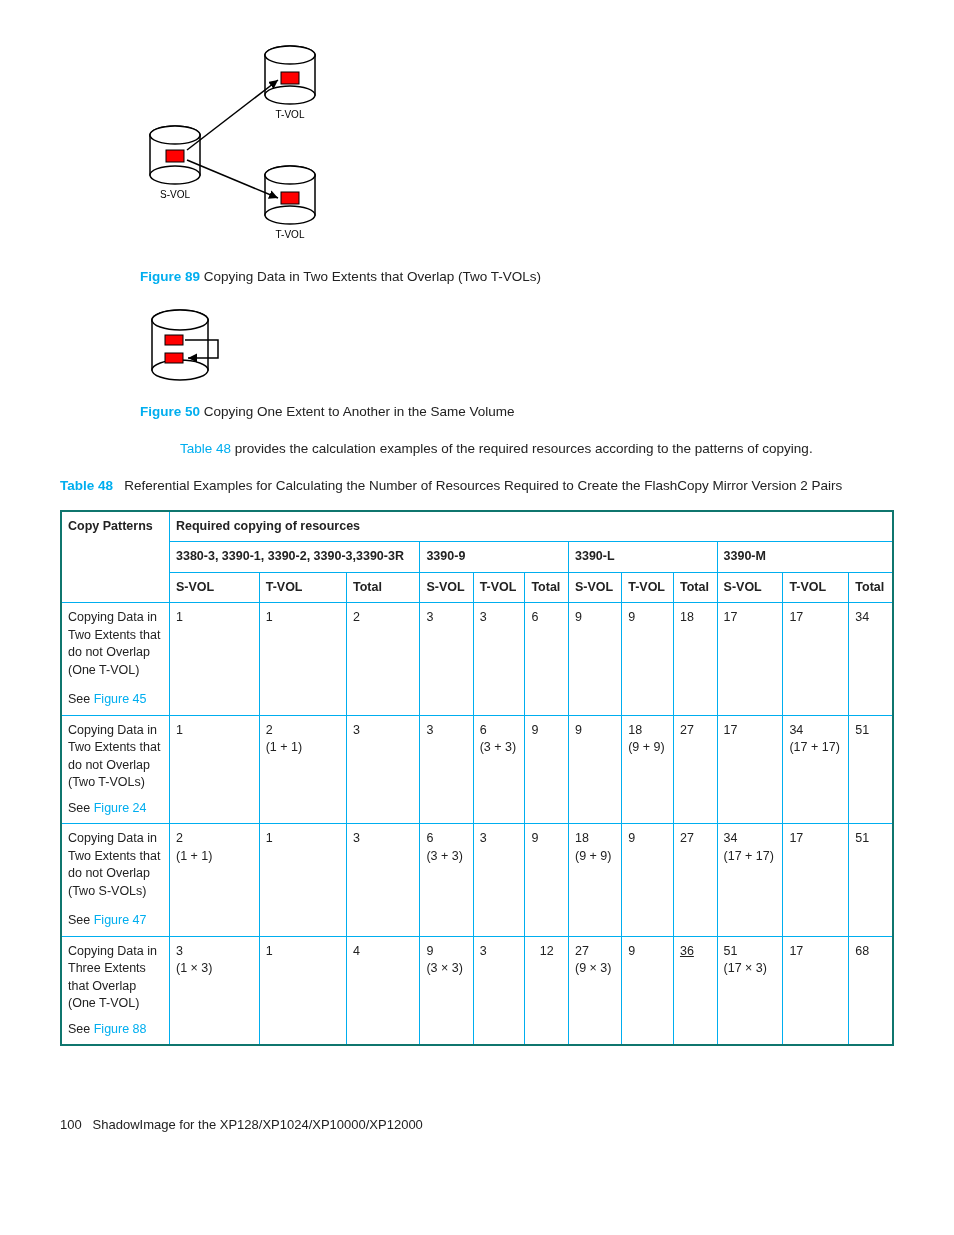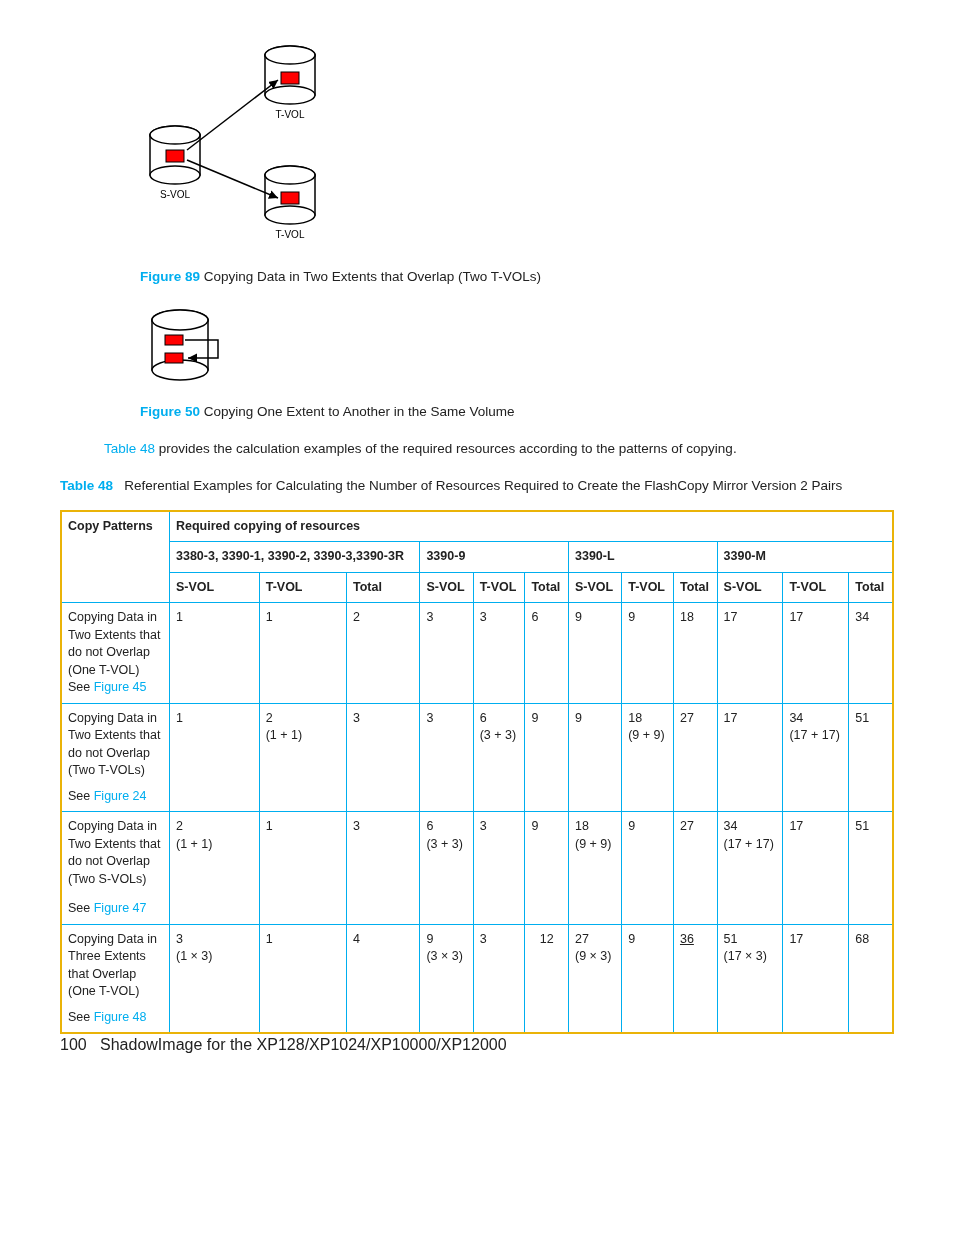"Table 48 provides the calculation" .para { margin: 6px 0 18px 44px -> 6px 0 18px 120px }
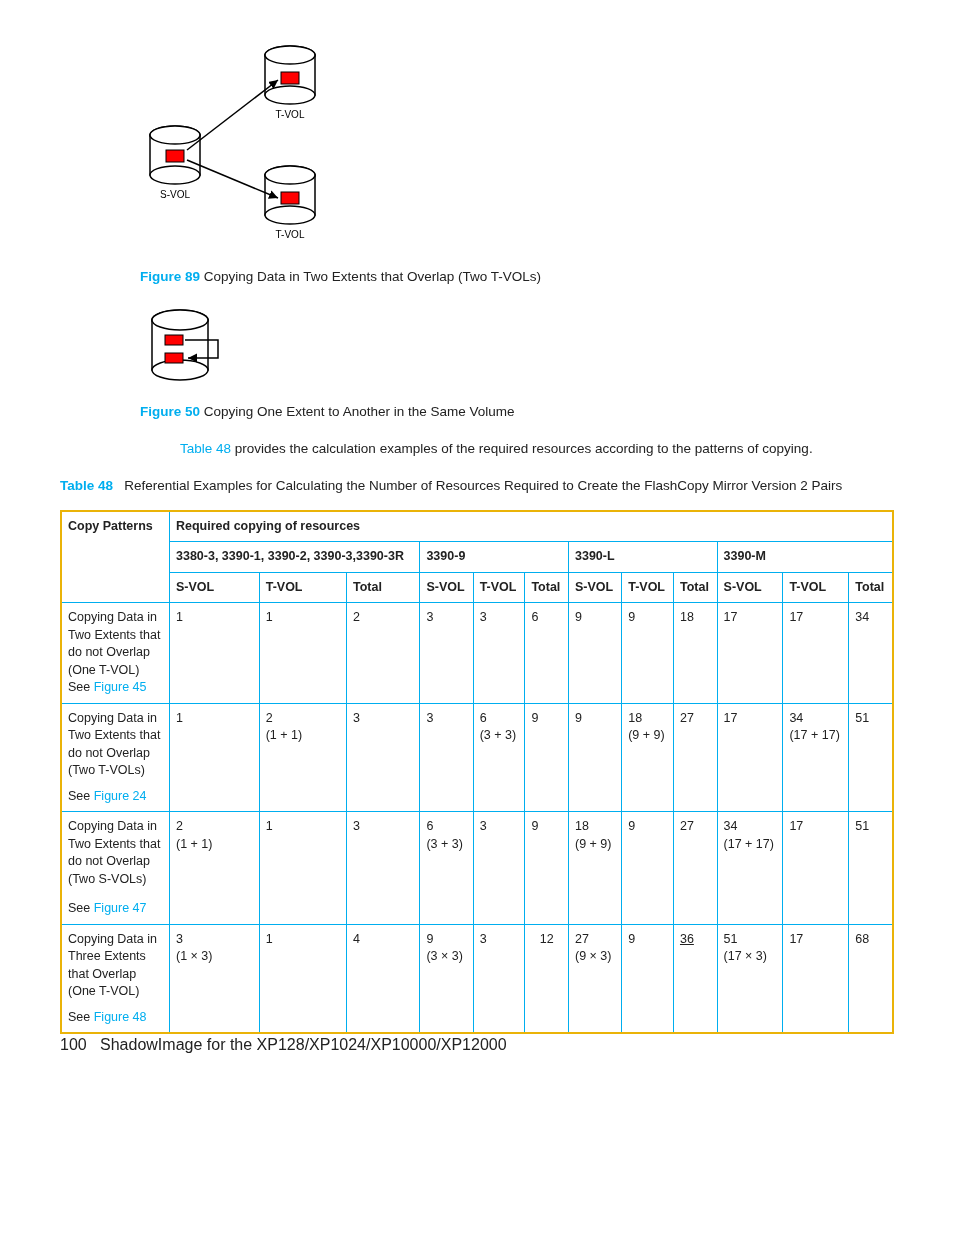"Copy Patterns" table.data { border: 2px solid #eab308 -> 2px solid #0f766e }
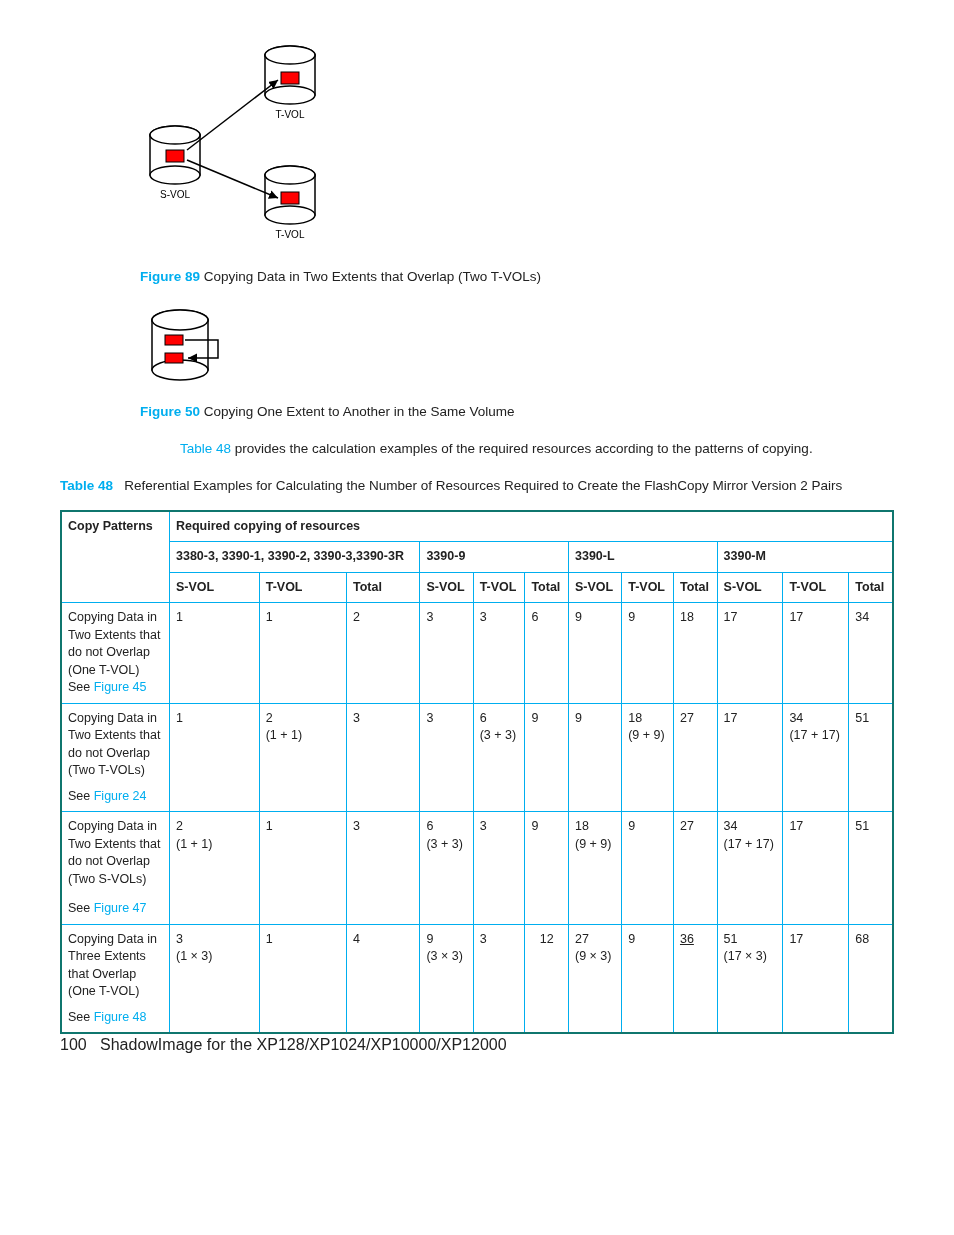"See Figure 45" div { margin-top: 0 -> 12px }
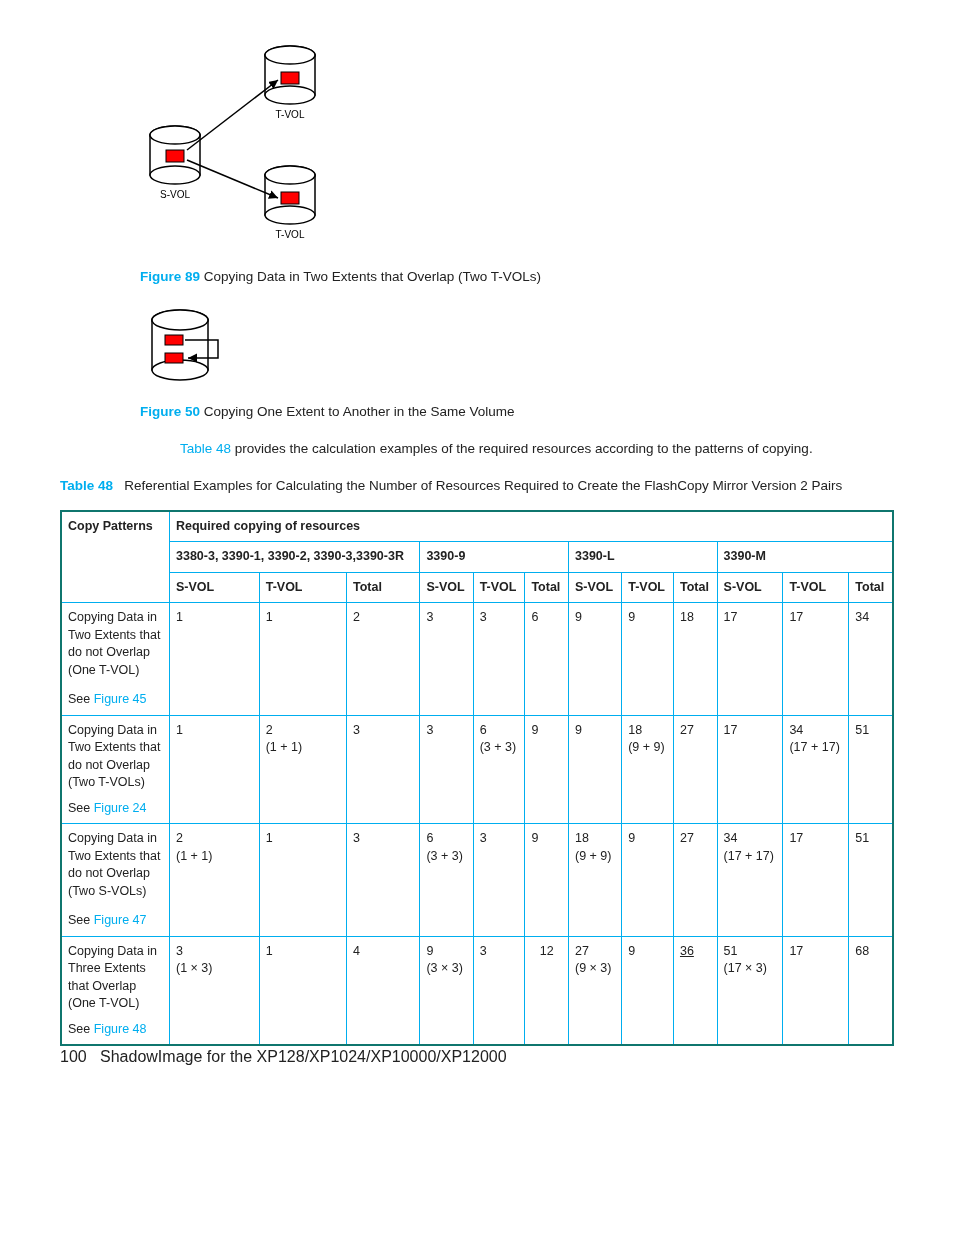"Figure 48" span.link { text: 48 -> 88 }
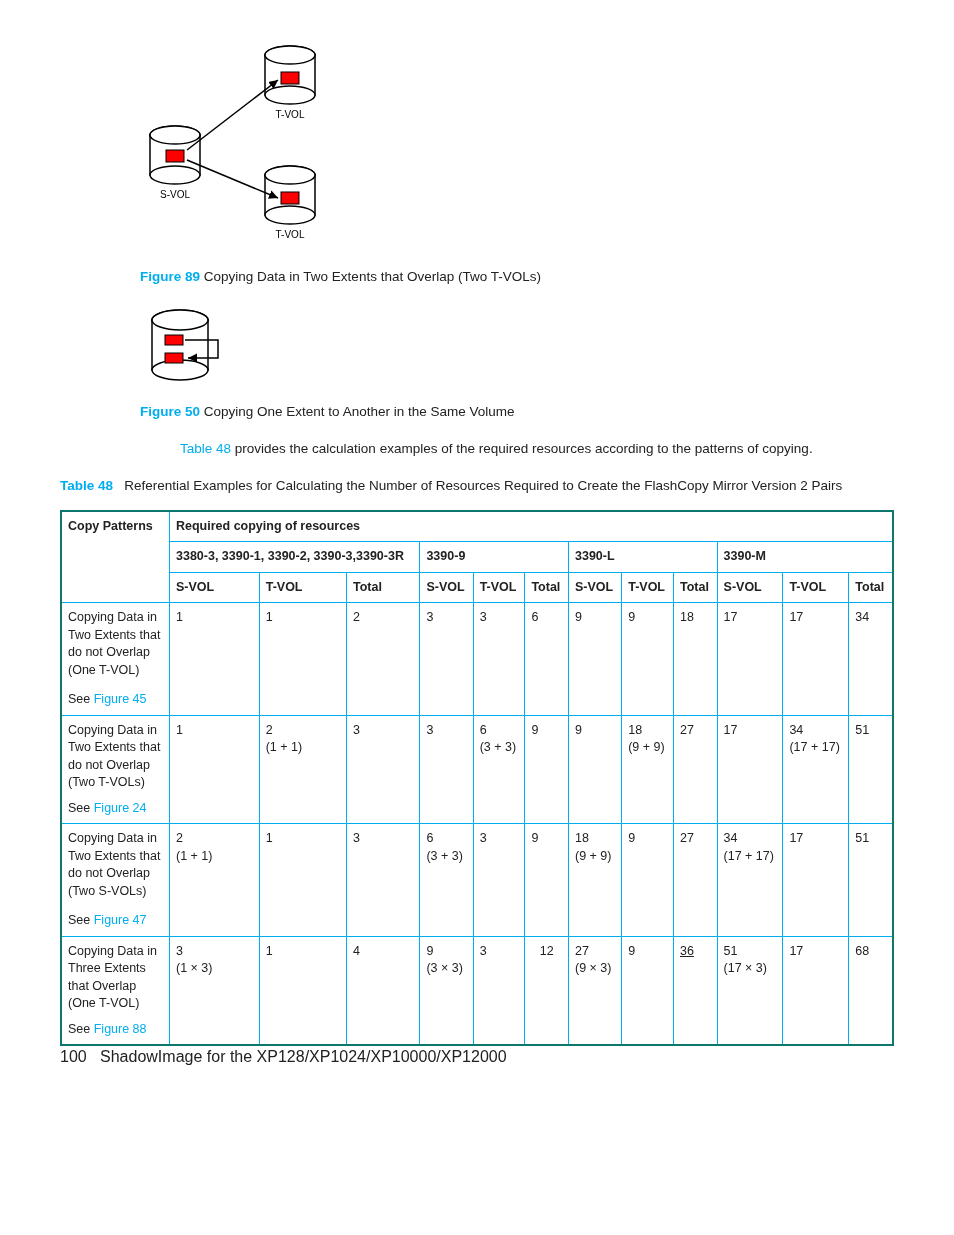"100 ShadowImage for the" .footer { font-size: 16px -> 13px; margin-top: none -> 70px }
